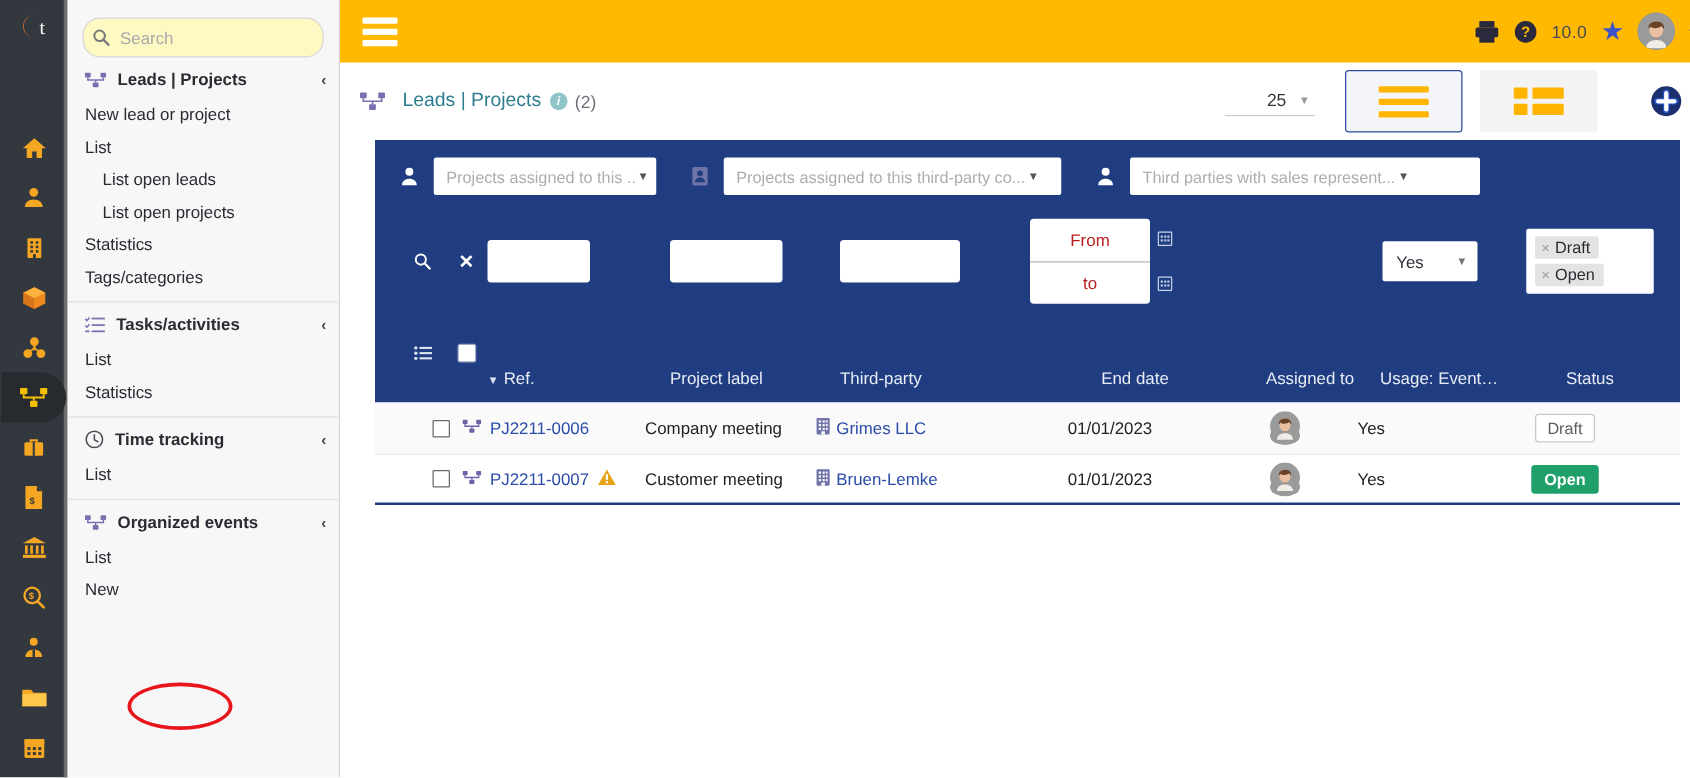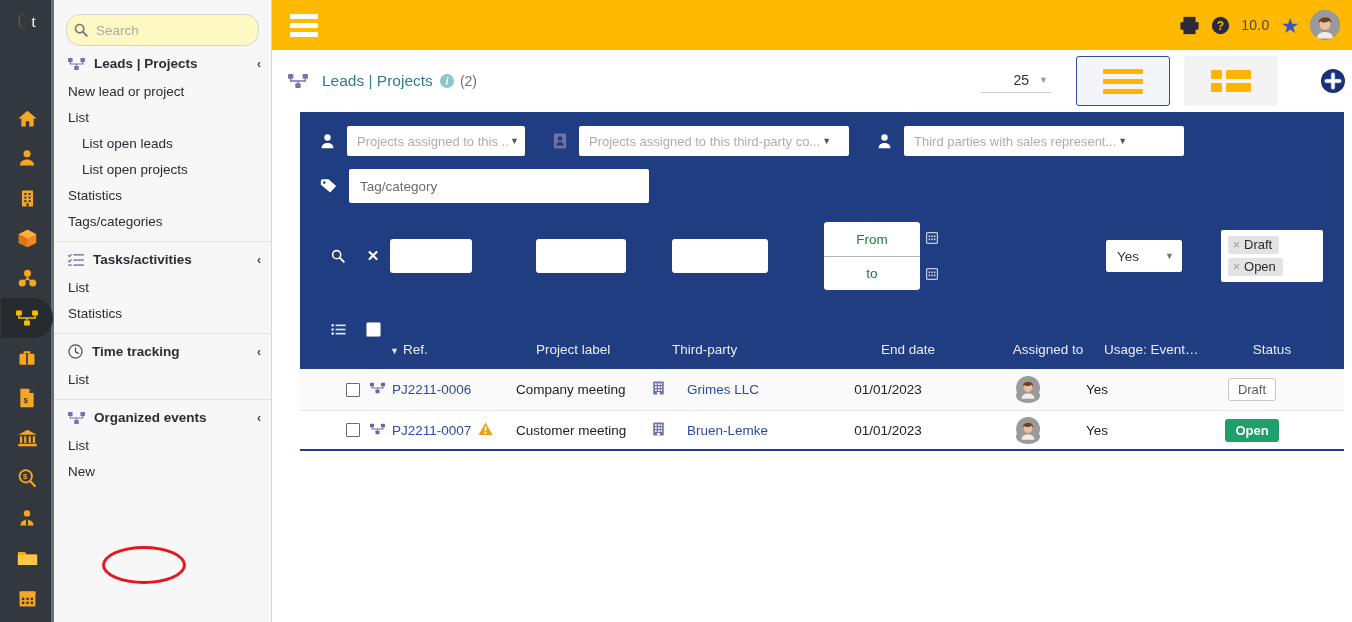"Tag/category" div.frow { html: <div> <div> <span> <svg> <path></path> <circle></circle> </svg> </span> <div>Tag/category</div> </div> </div> -> none }
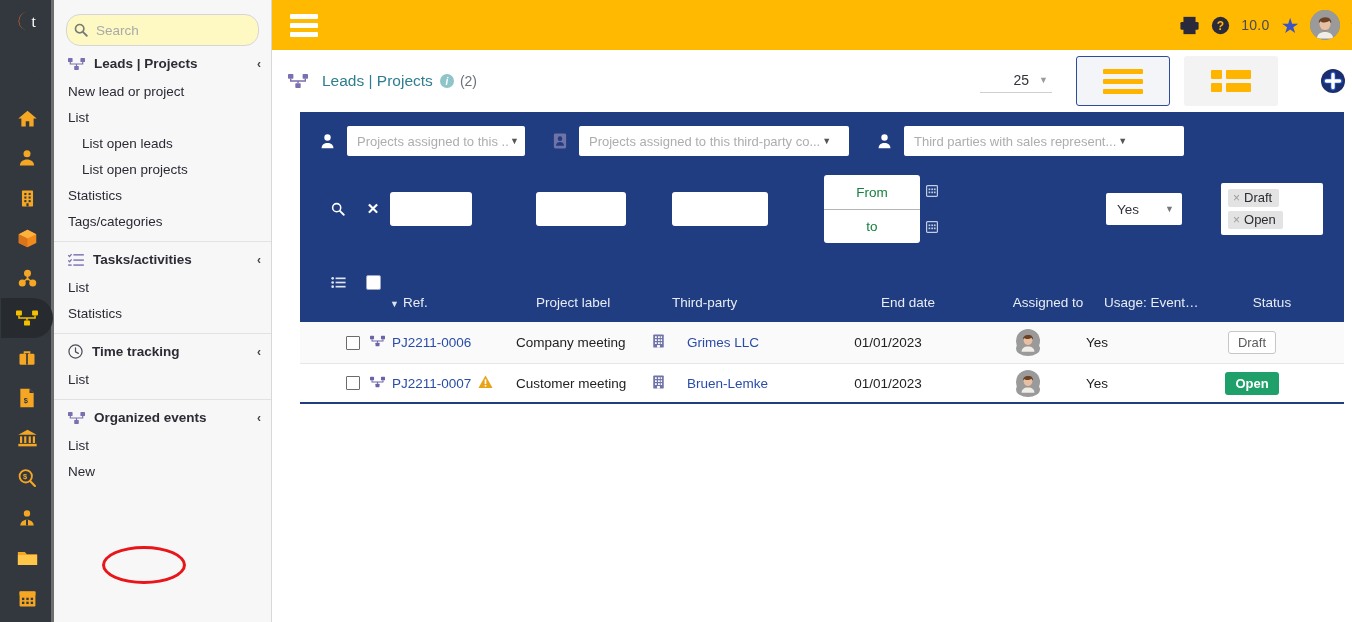"From" .dfield { color: #15803d -> #b91c1c }
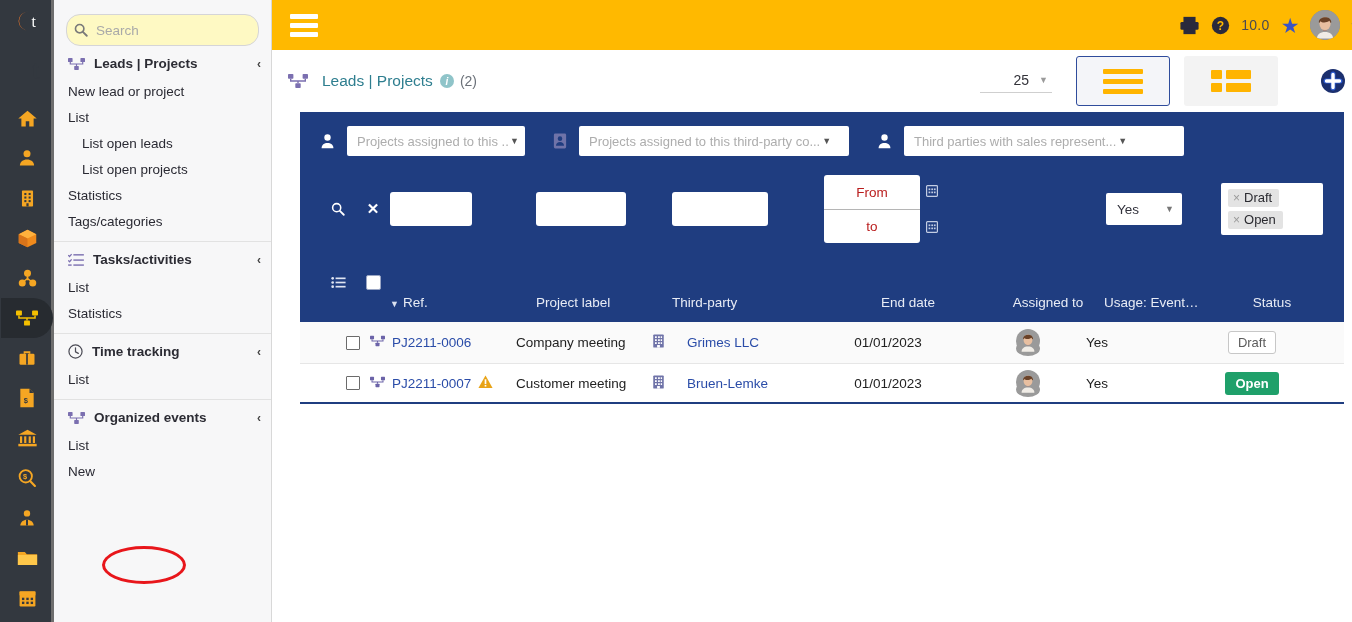"Grimes LLC" .tplink { gap: 22px -> 4px }
